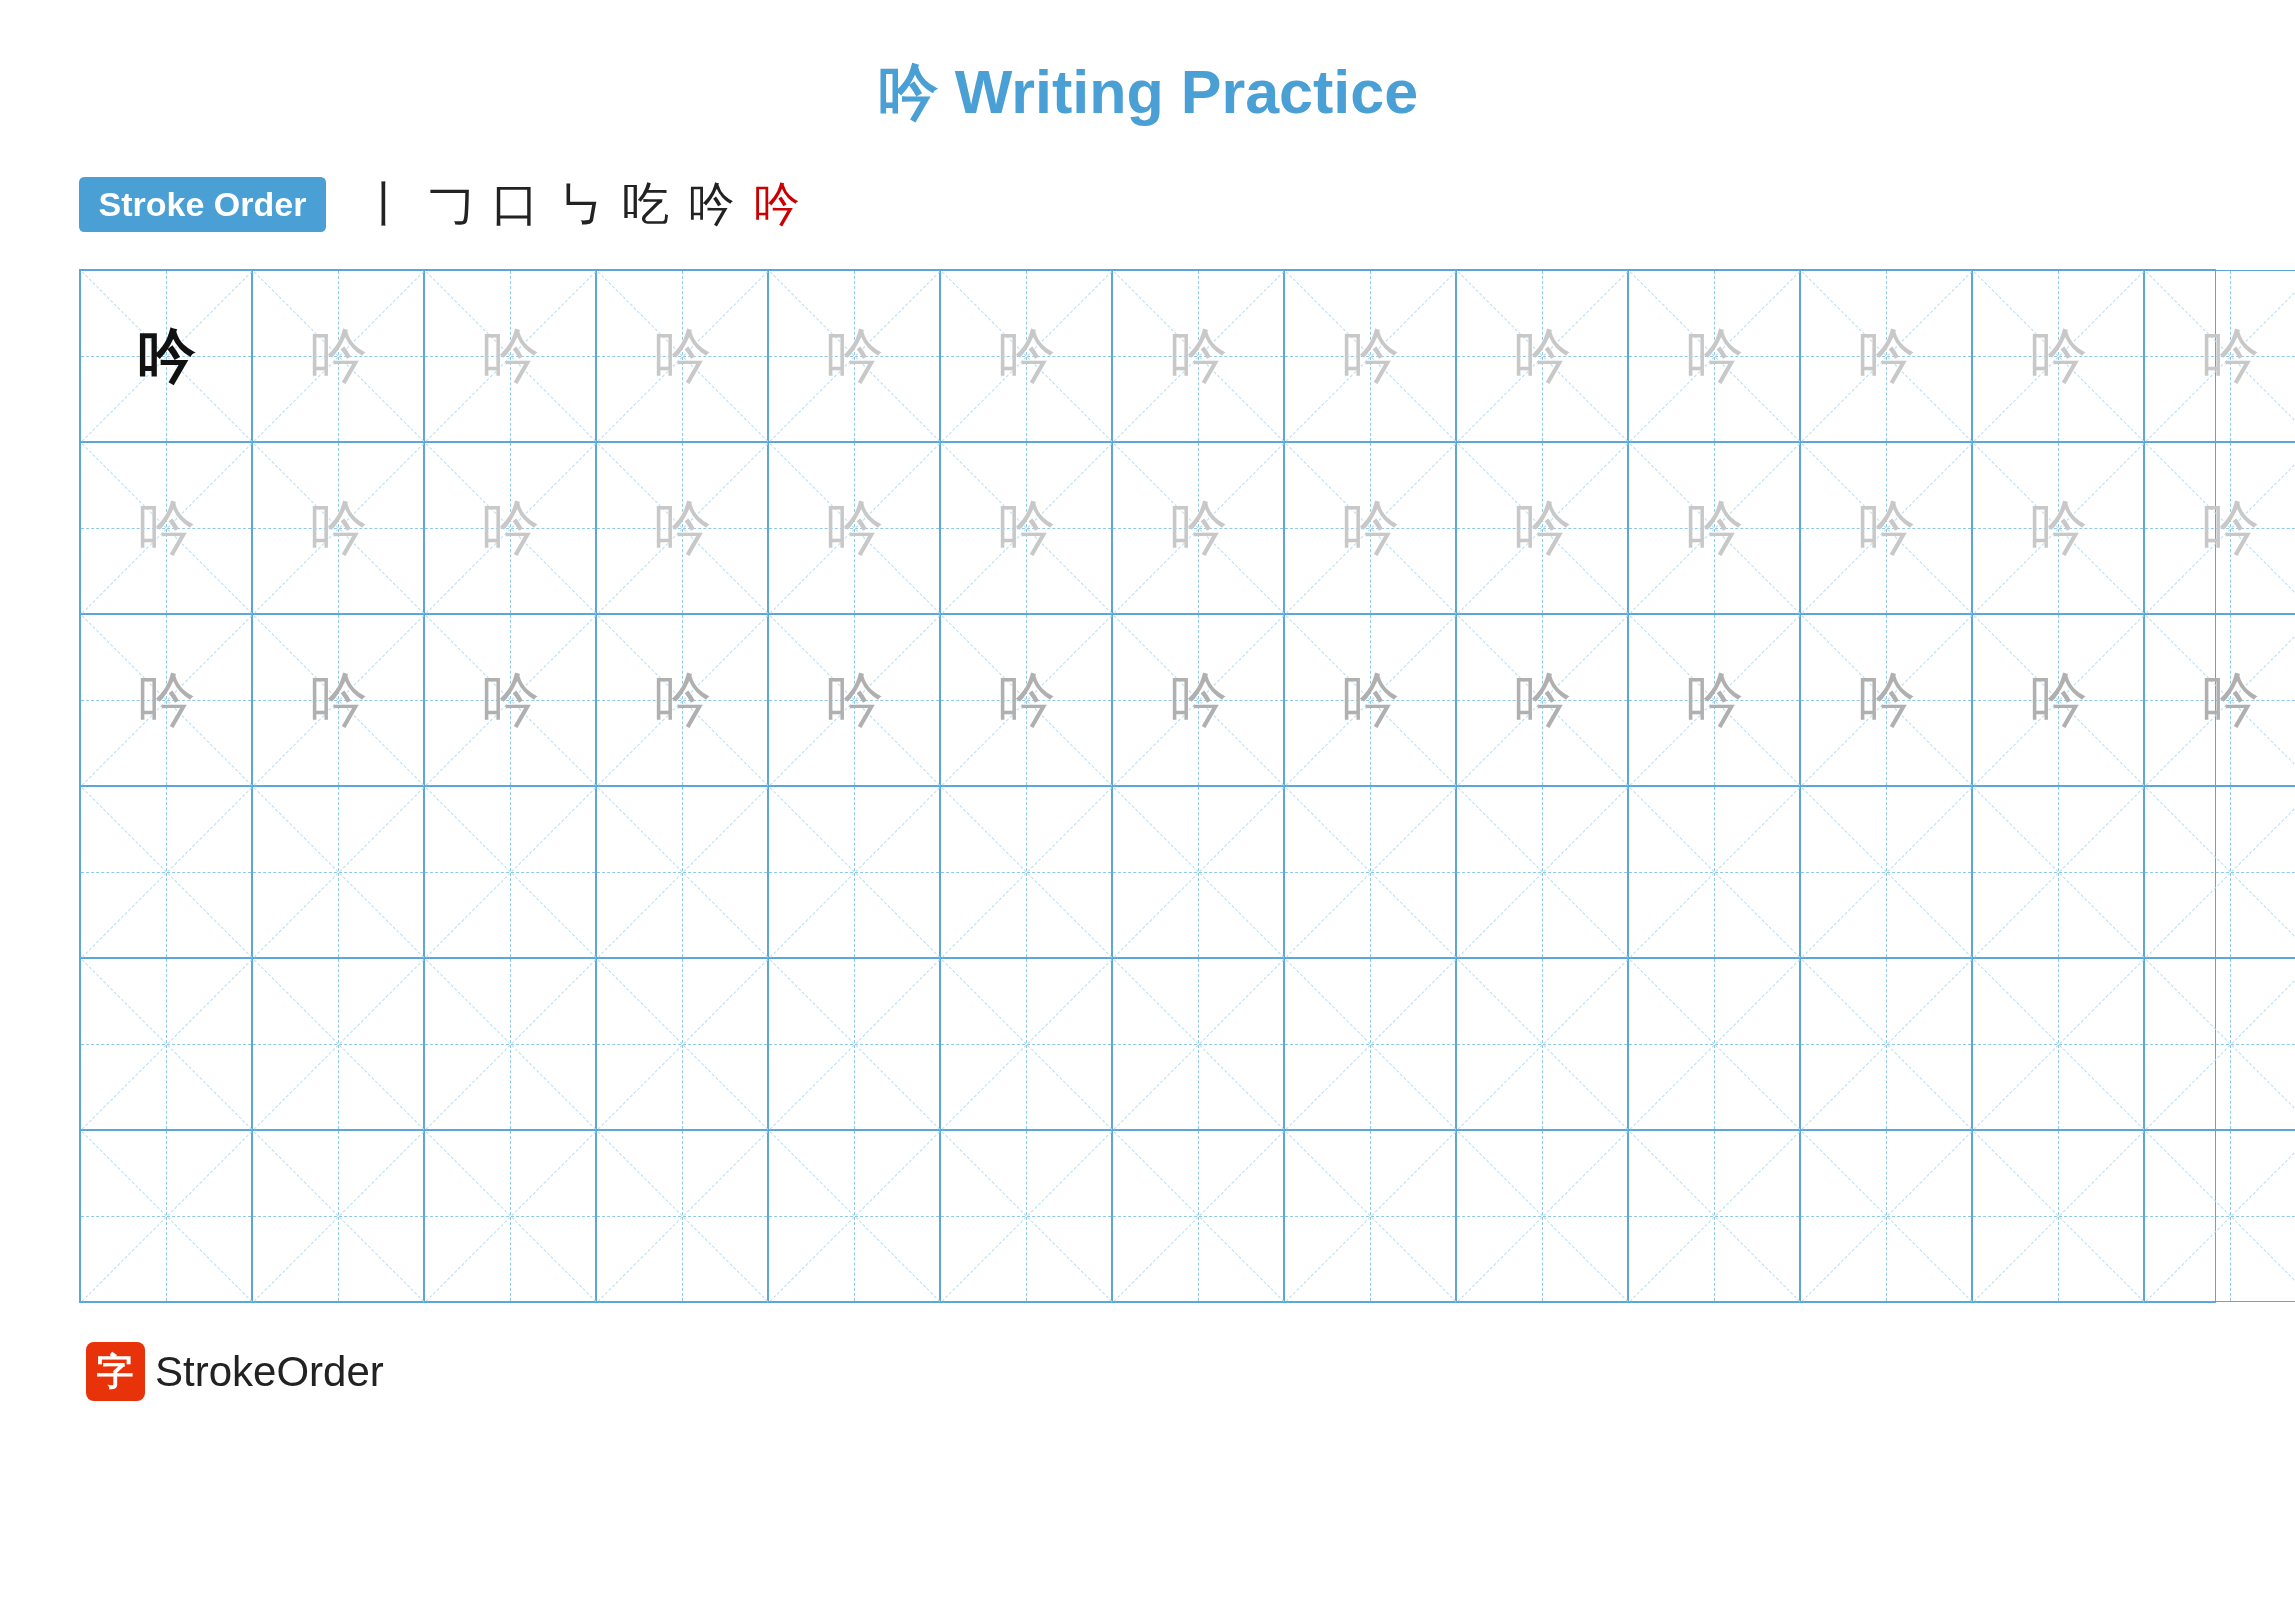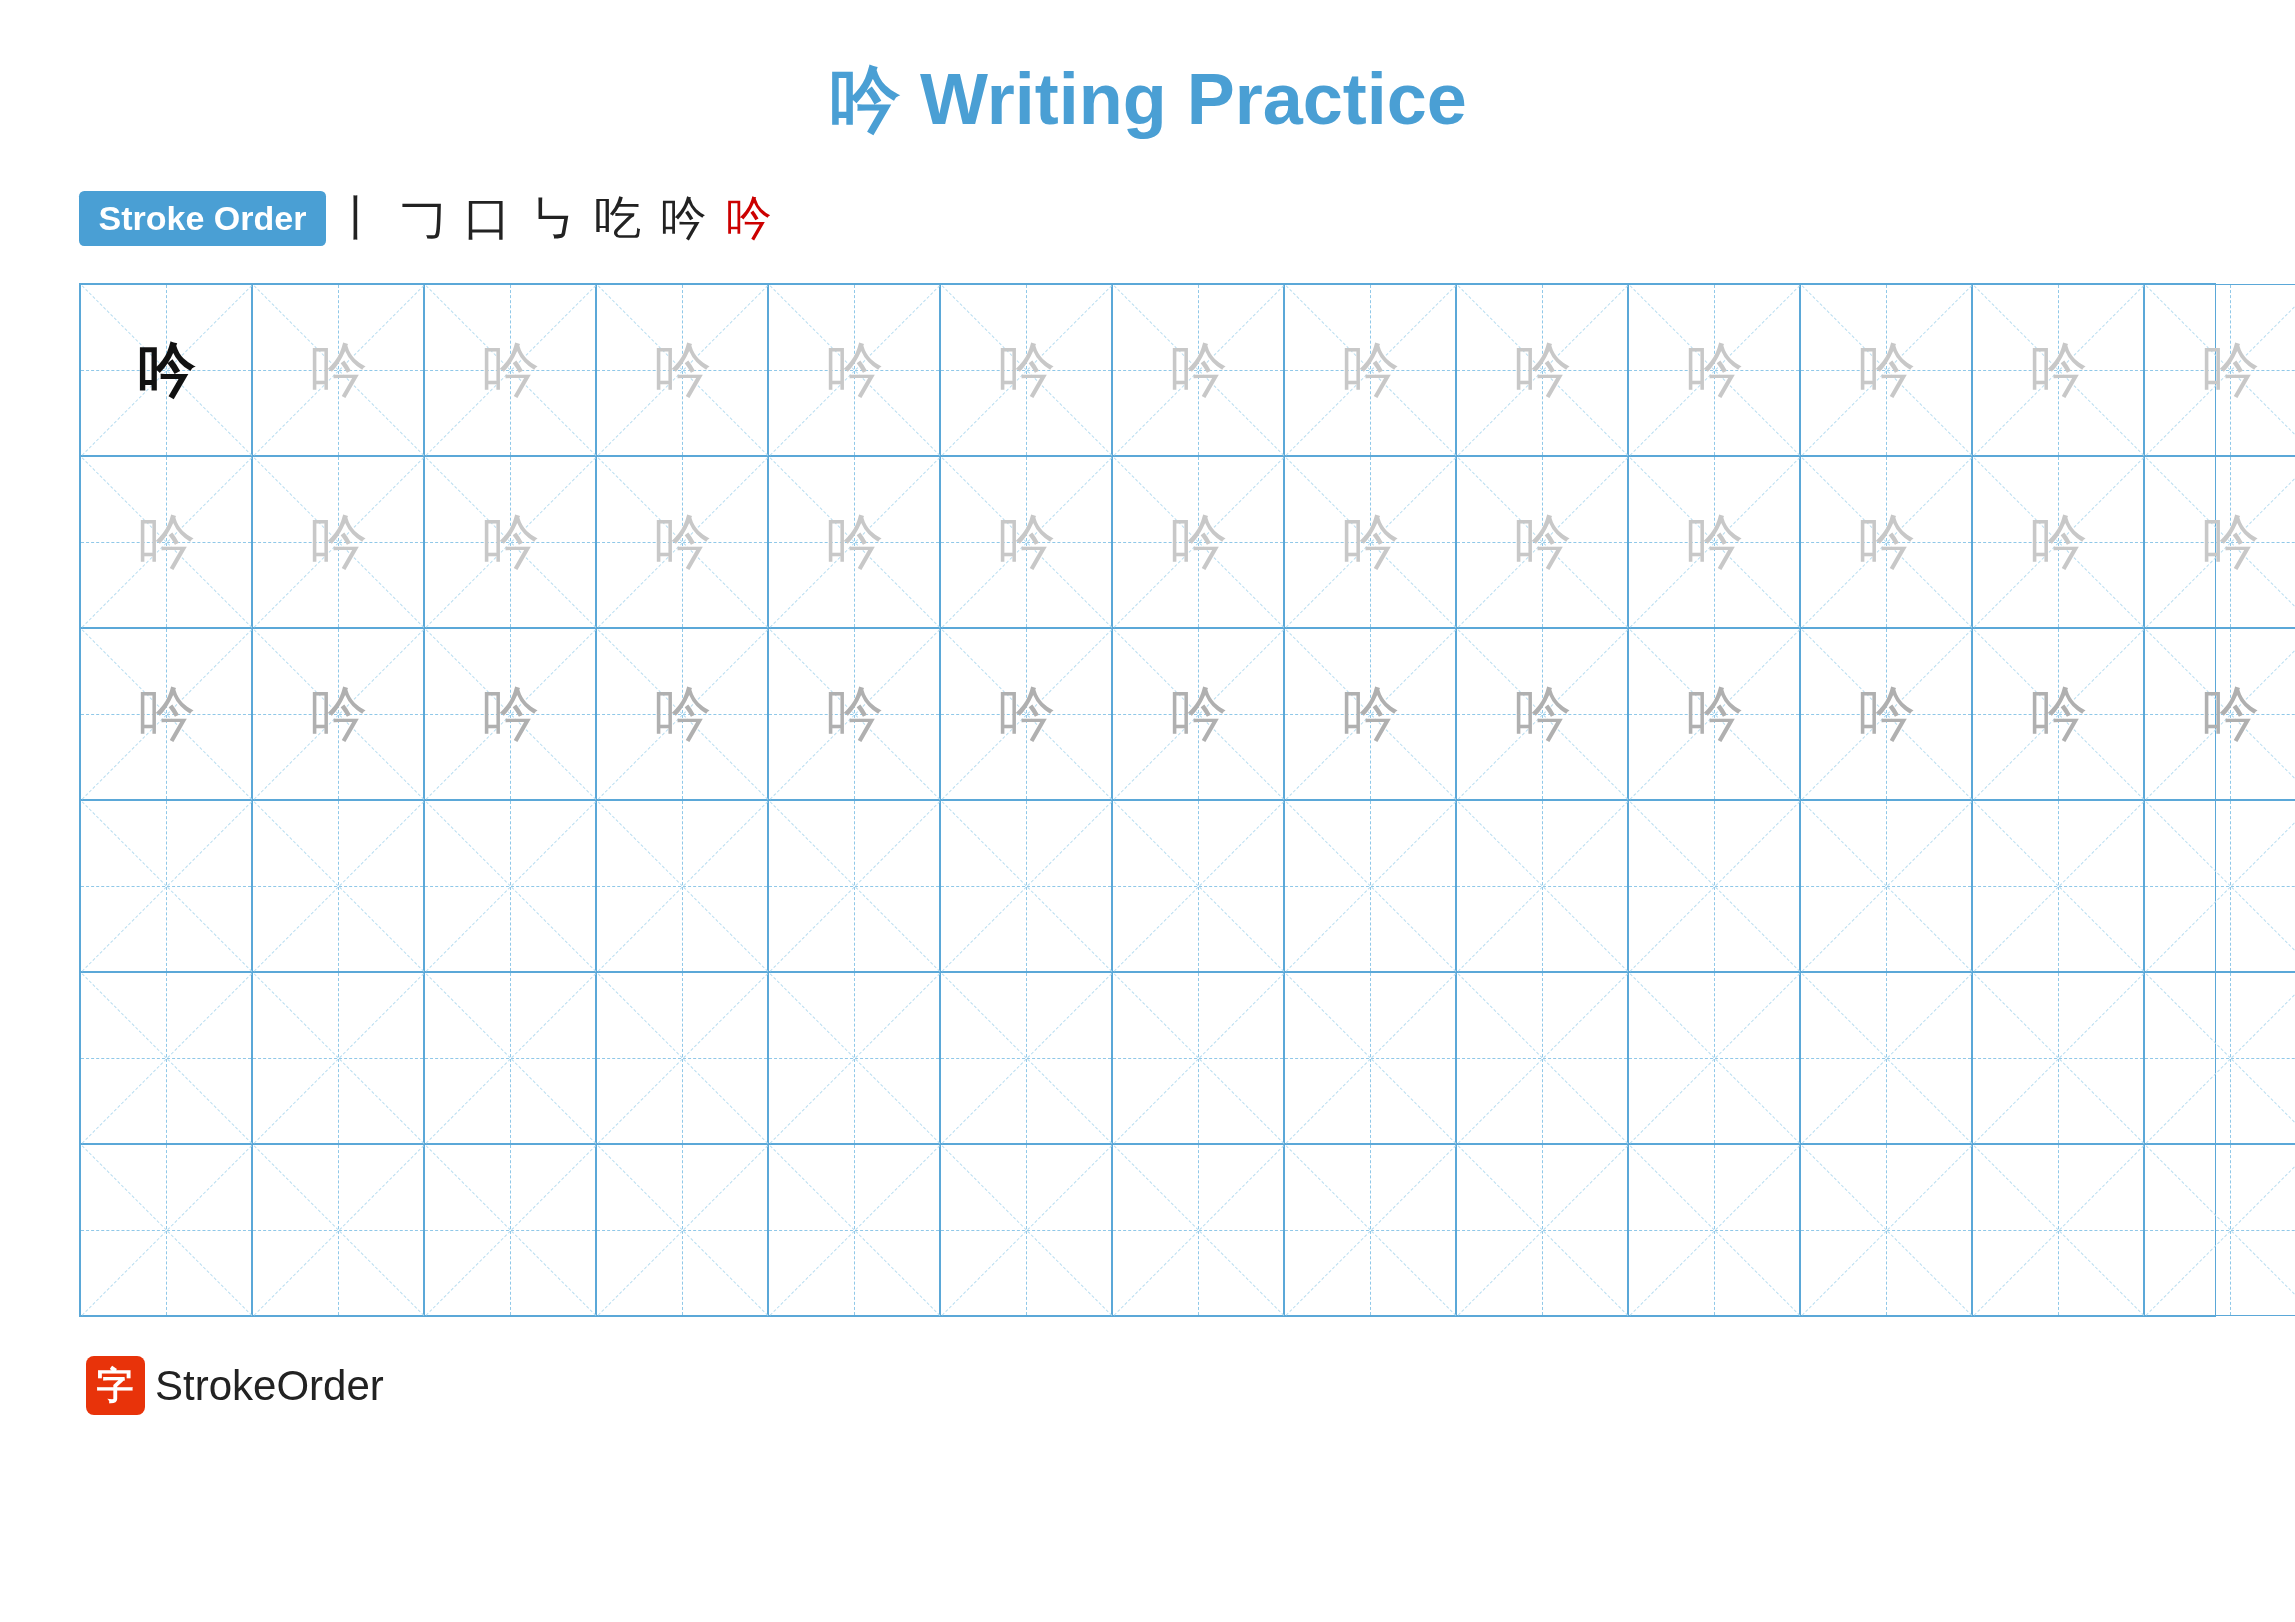"吟 Writing Practice" .title-text { font-size: 72px -> 61px }
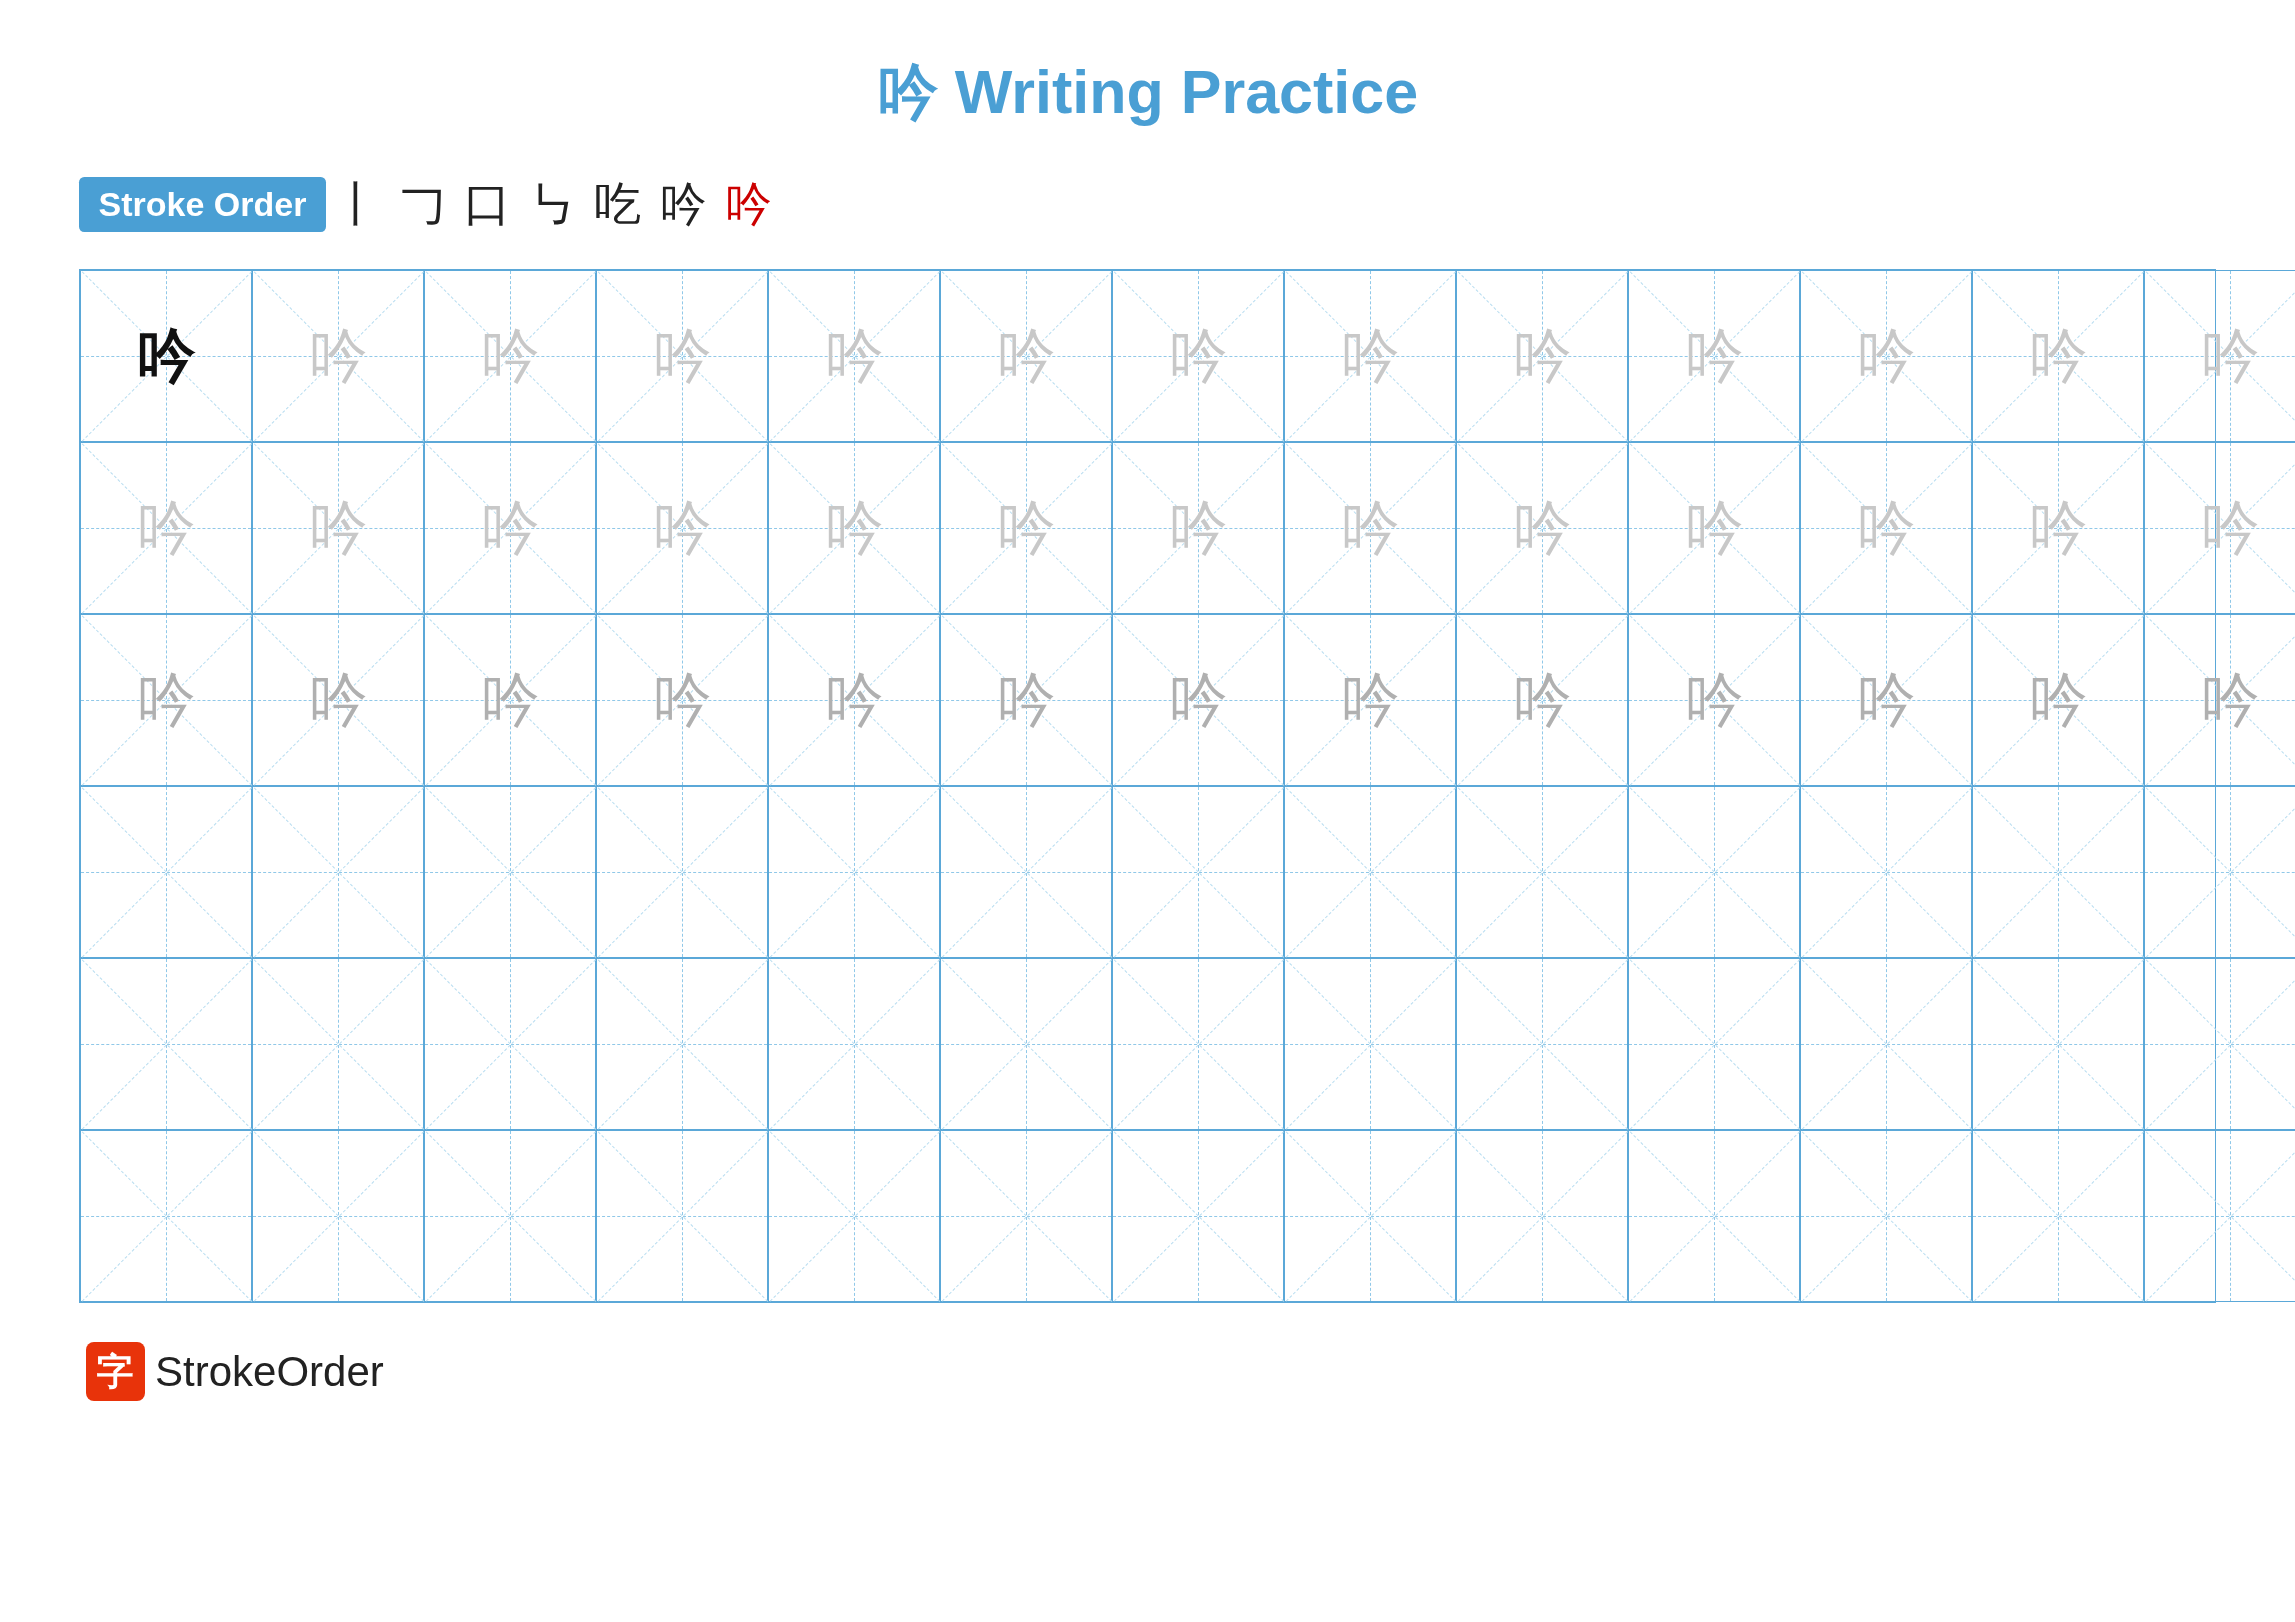"Stroke Order" .stroke-order-section { gap: 7px -> 35px }
